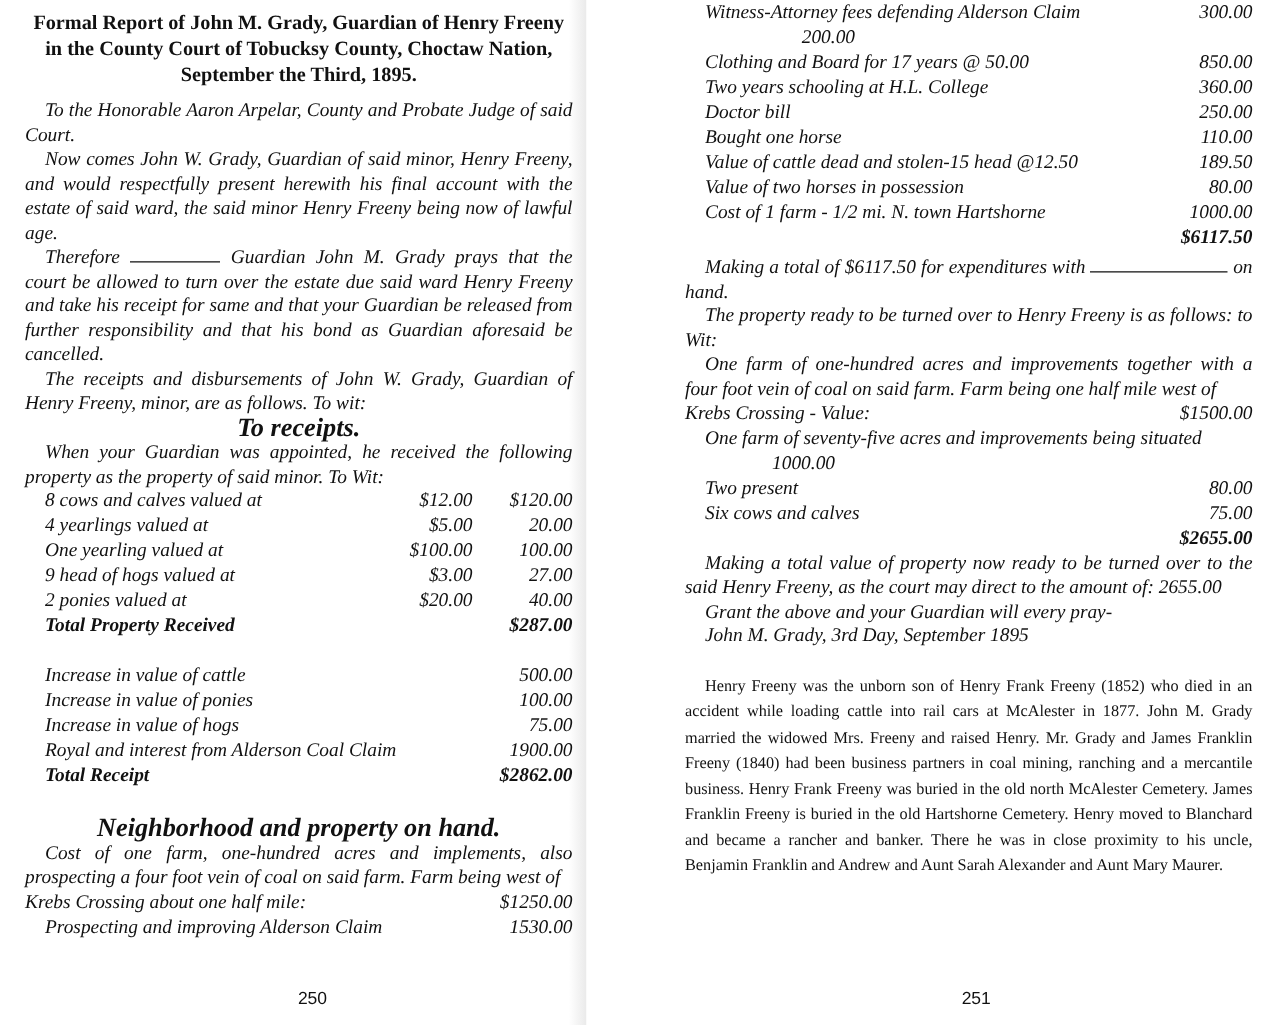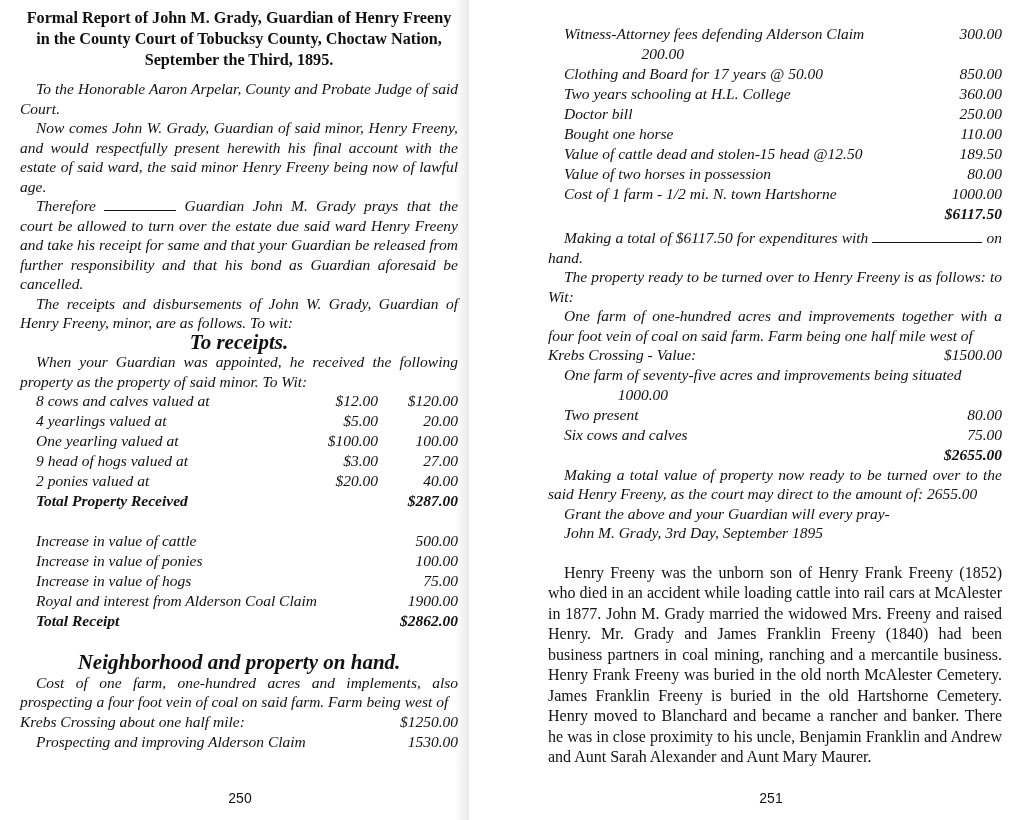"Witness-Attorney fees defending Alderson" div.content { top: 24px -> 0 }
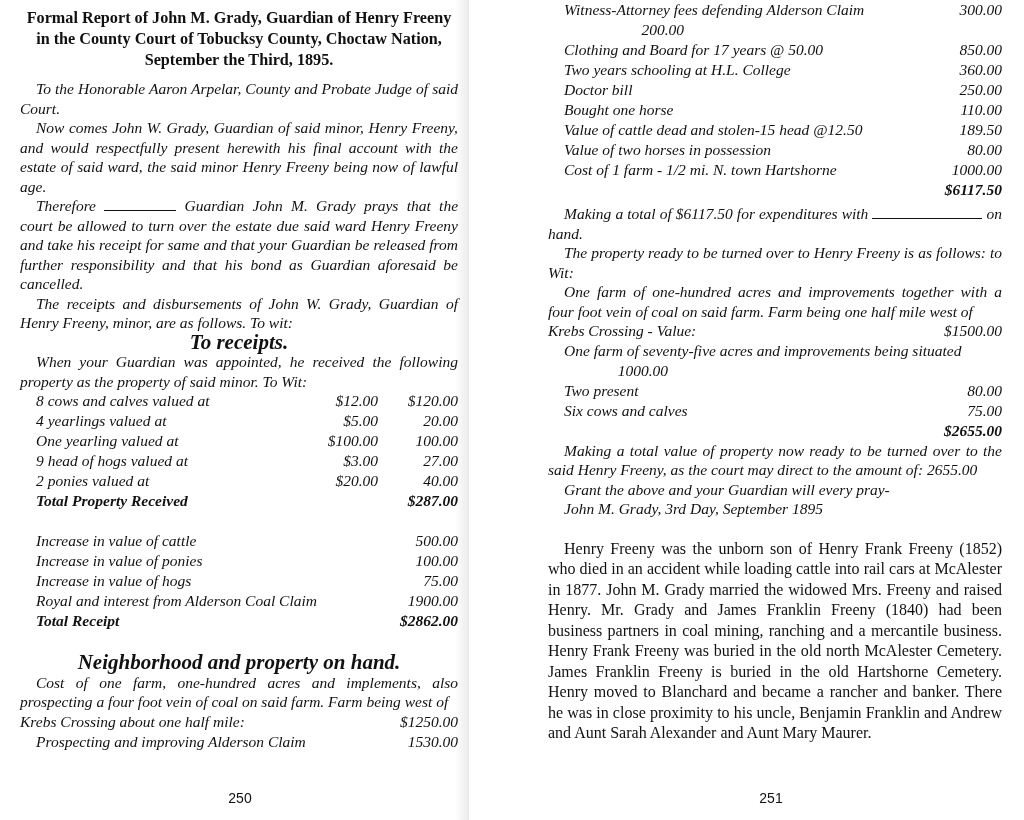"Henry Freeny was the unborn" .roman p { font-size: 16px -> 13px }
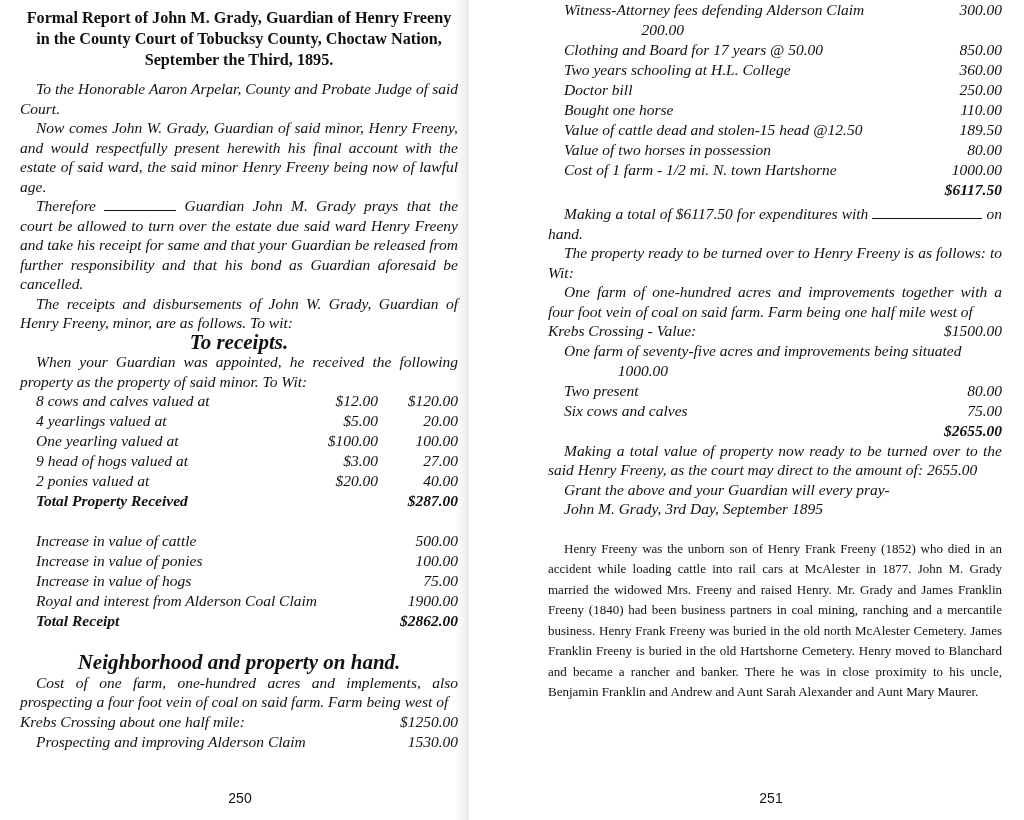"250" .pagenum { margin-left: none -> 10px }
